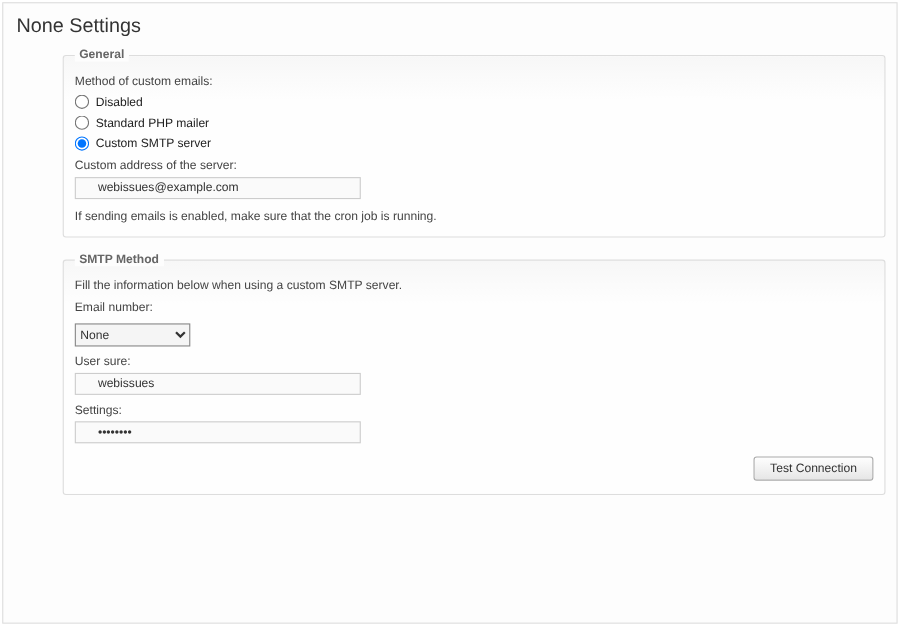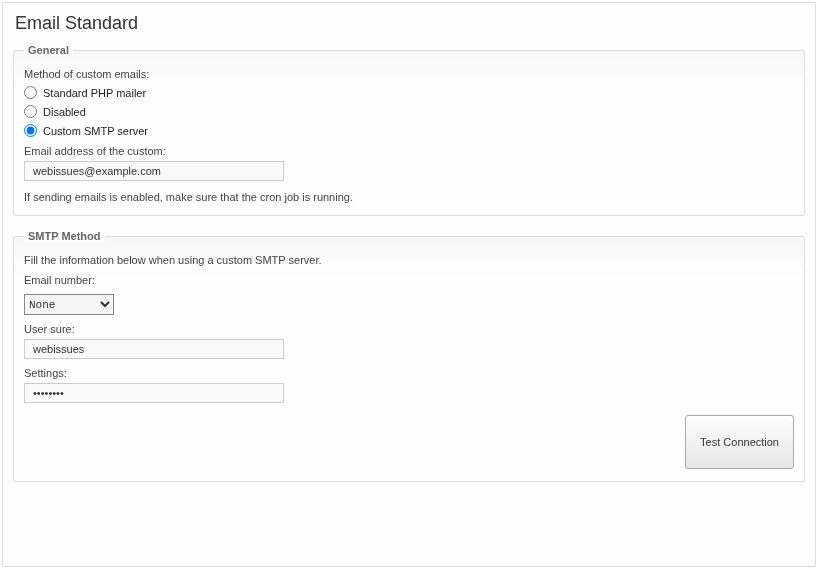"Email Standard" h1 { text: Email Standard -> None Settings }
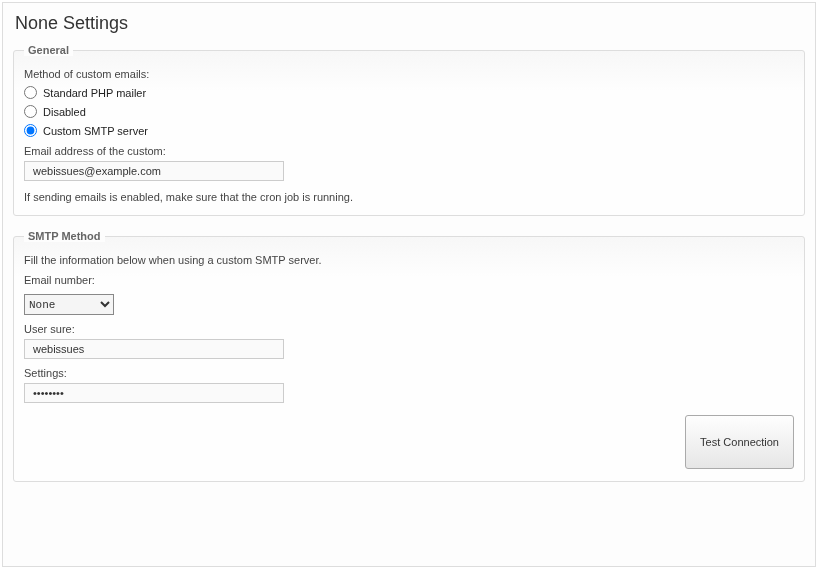"General" fieldset { margin-left: none -> 44px }
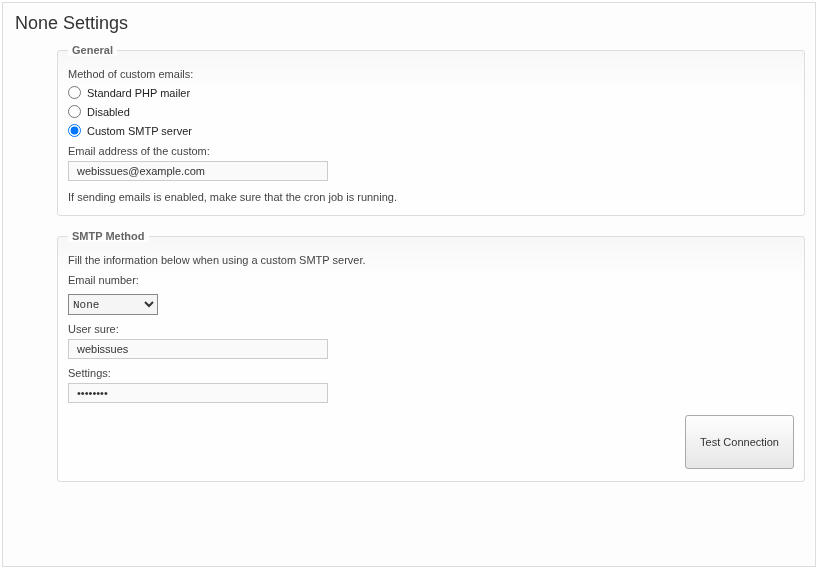"Standard PHP mailer" div.radio-row { order: before "Disabled" -> after "Disabled" }
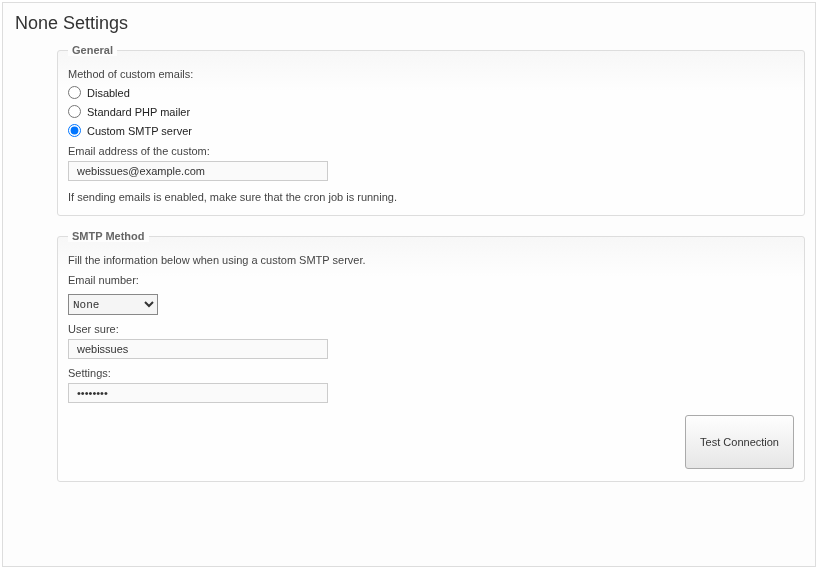"Email address of the custom:" span.fl { text: Email address of the custom -> Custom address of the server }
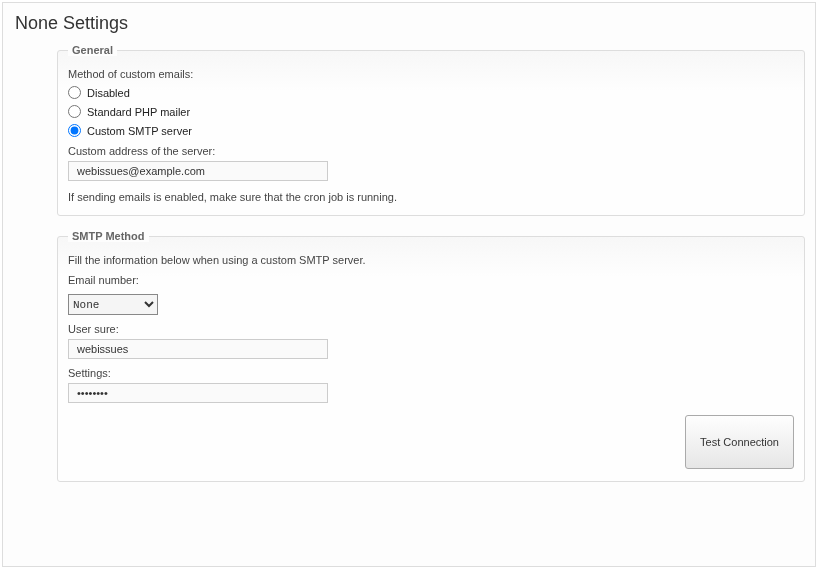"webissues@example.com" input[type="text"], input[type="password"] { padding: 2px 8px -> 2px 20px }
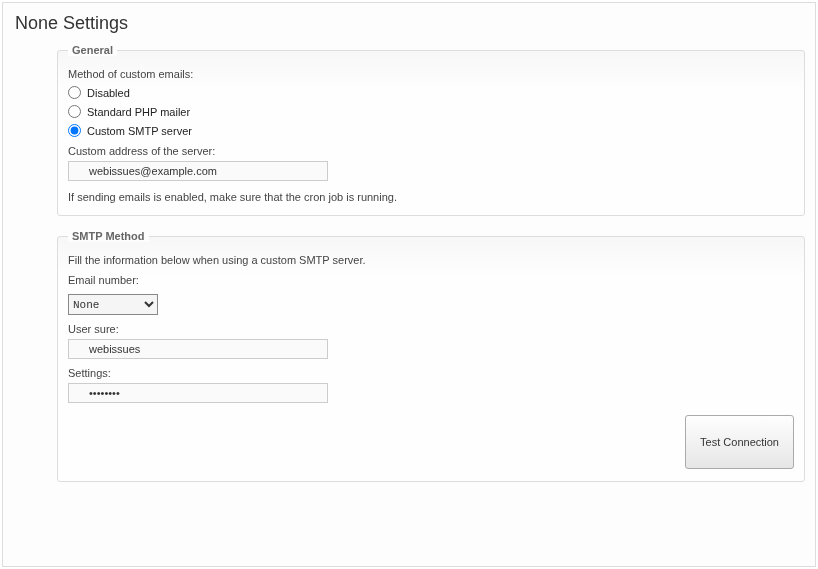"None" select { font-family: Liberation Mono, monospace -> Liberation Sans, sans-serif; width: 90px -> 105px }
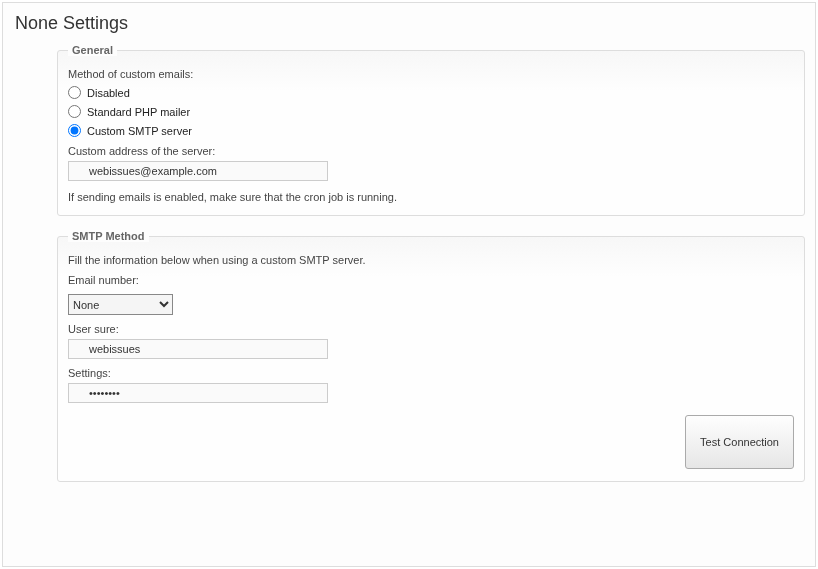"Test Connection" button { padding: 20px 14px -> 4px 14px }
